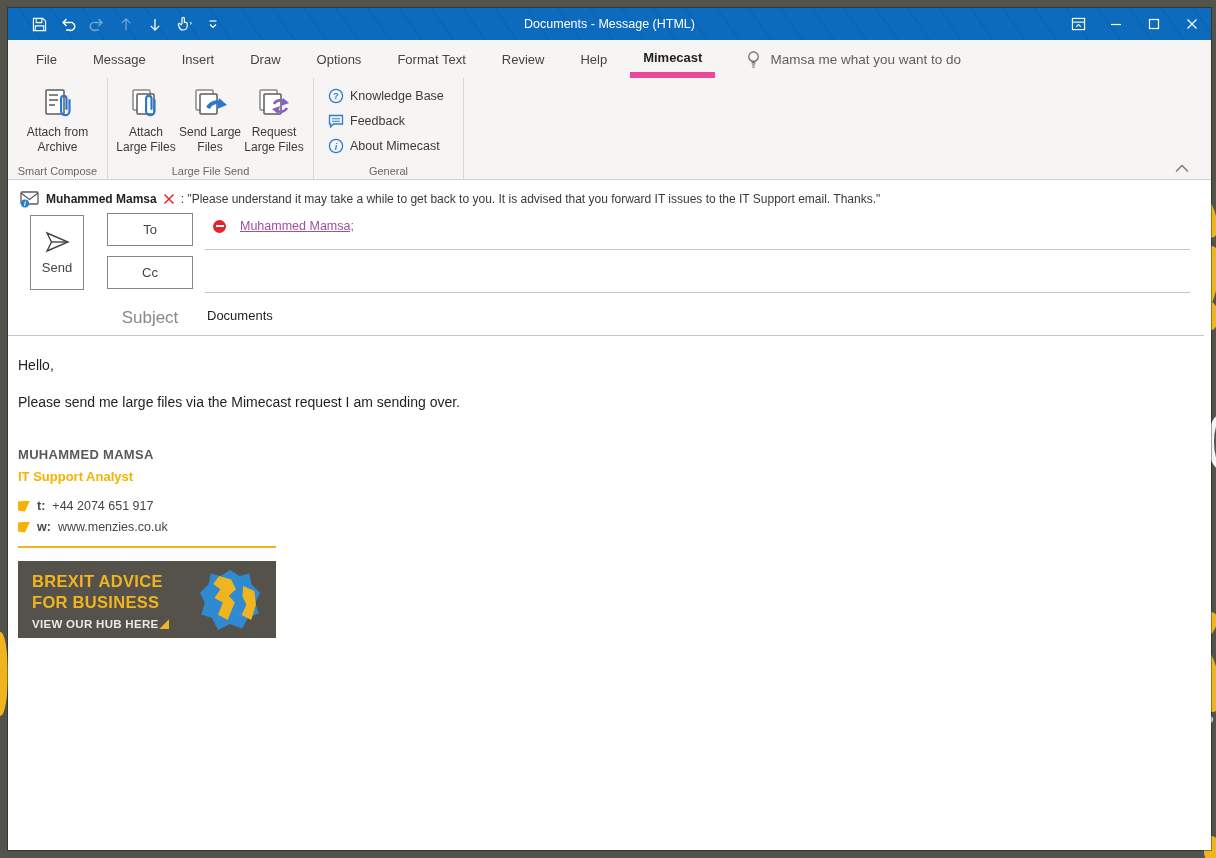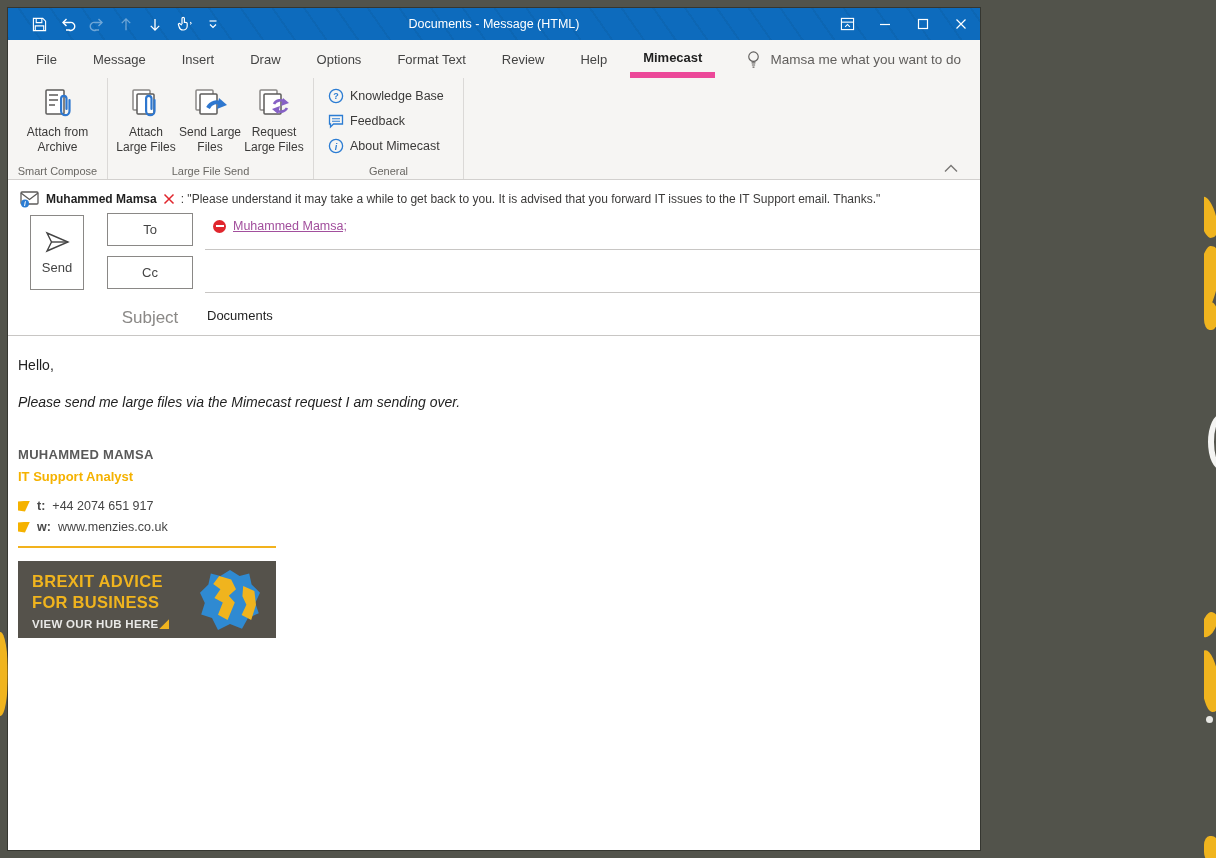"Documents - Message (HTML)" .window { width: 972px -> 1203px }
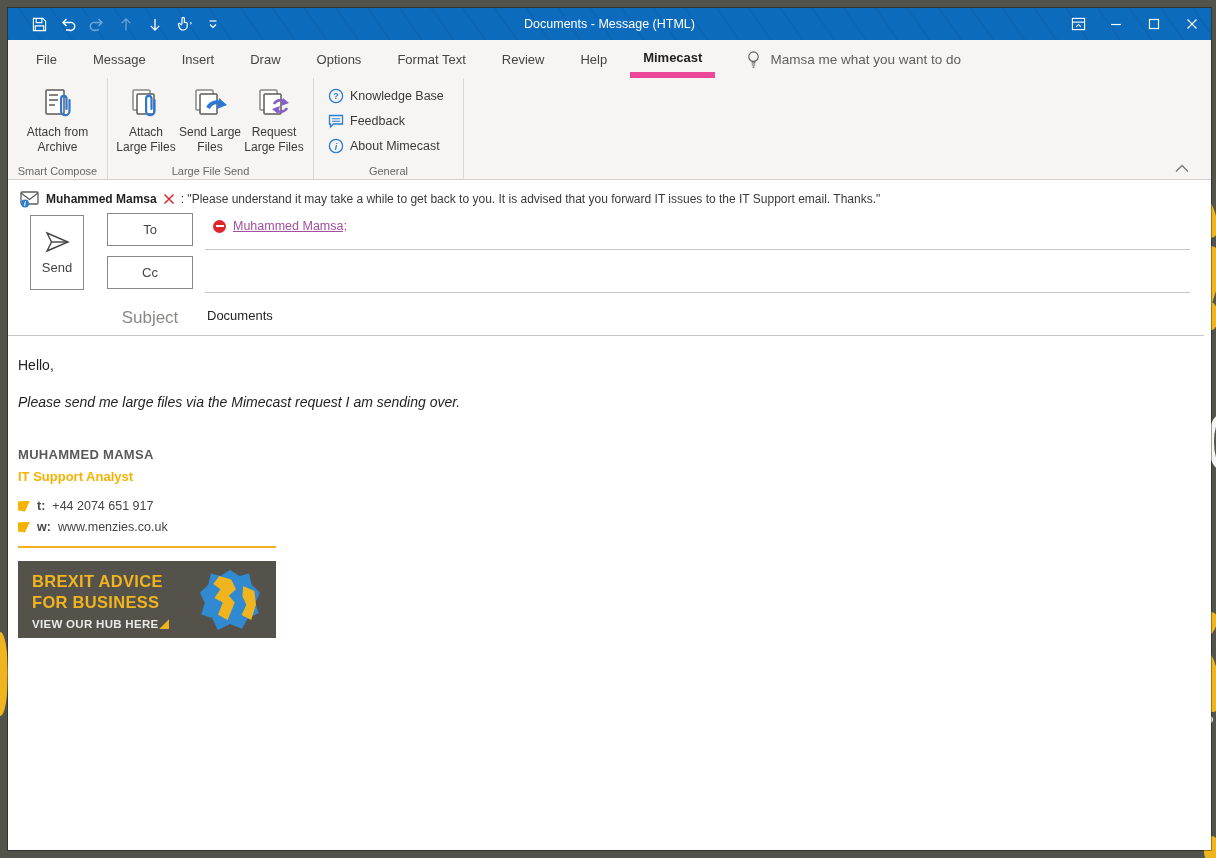"Muhammed Mamsa;" .recip { gap: 7px -> 14px }
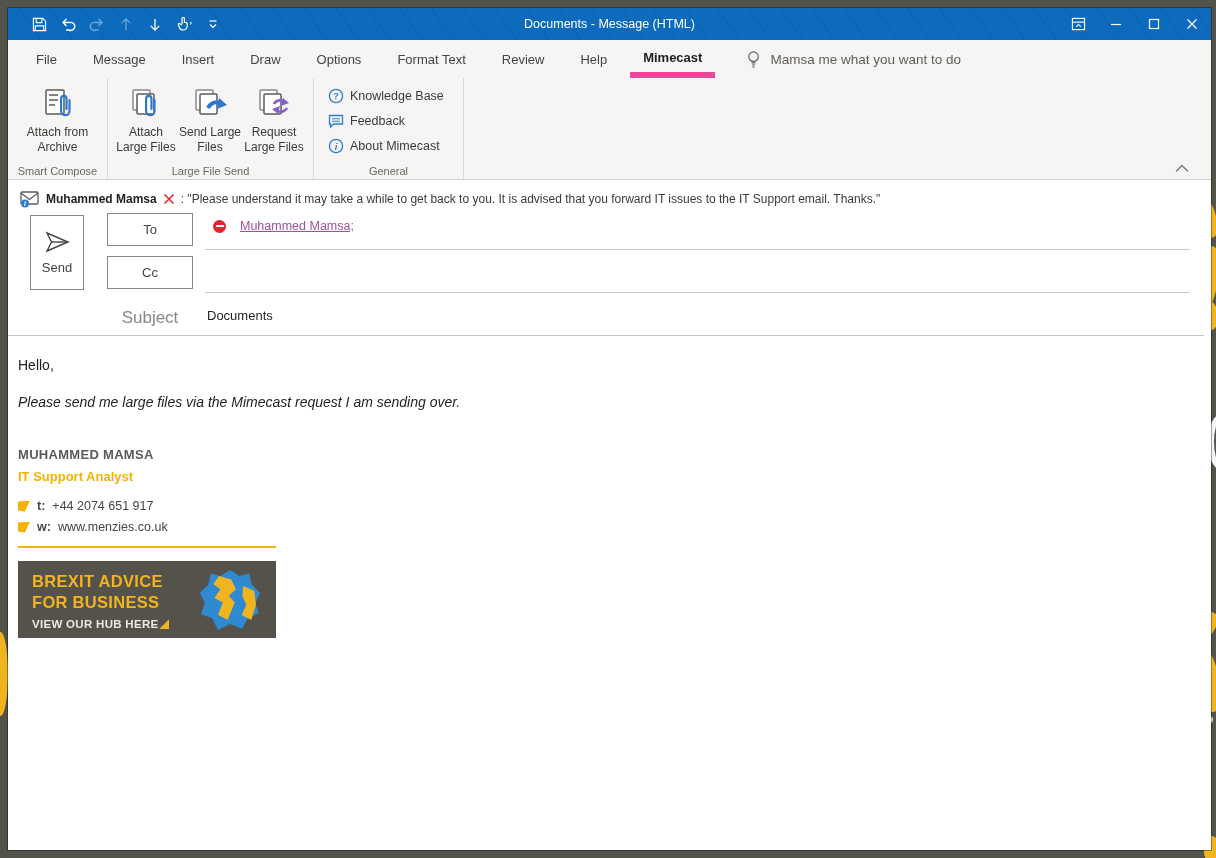"Please send me large files" .p2 { font-style: italic -> none }
